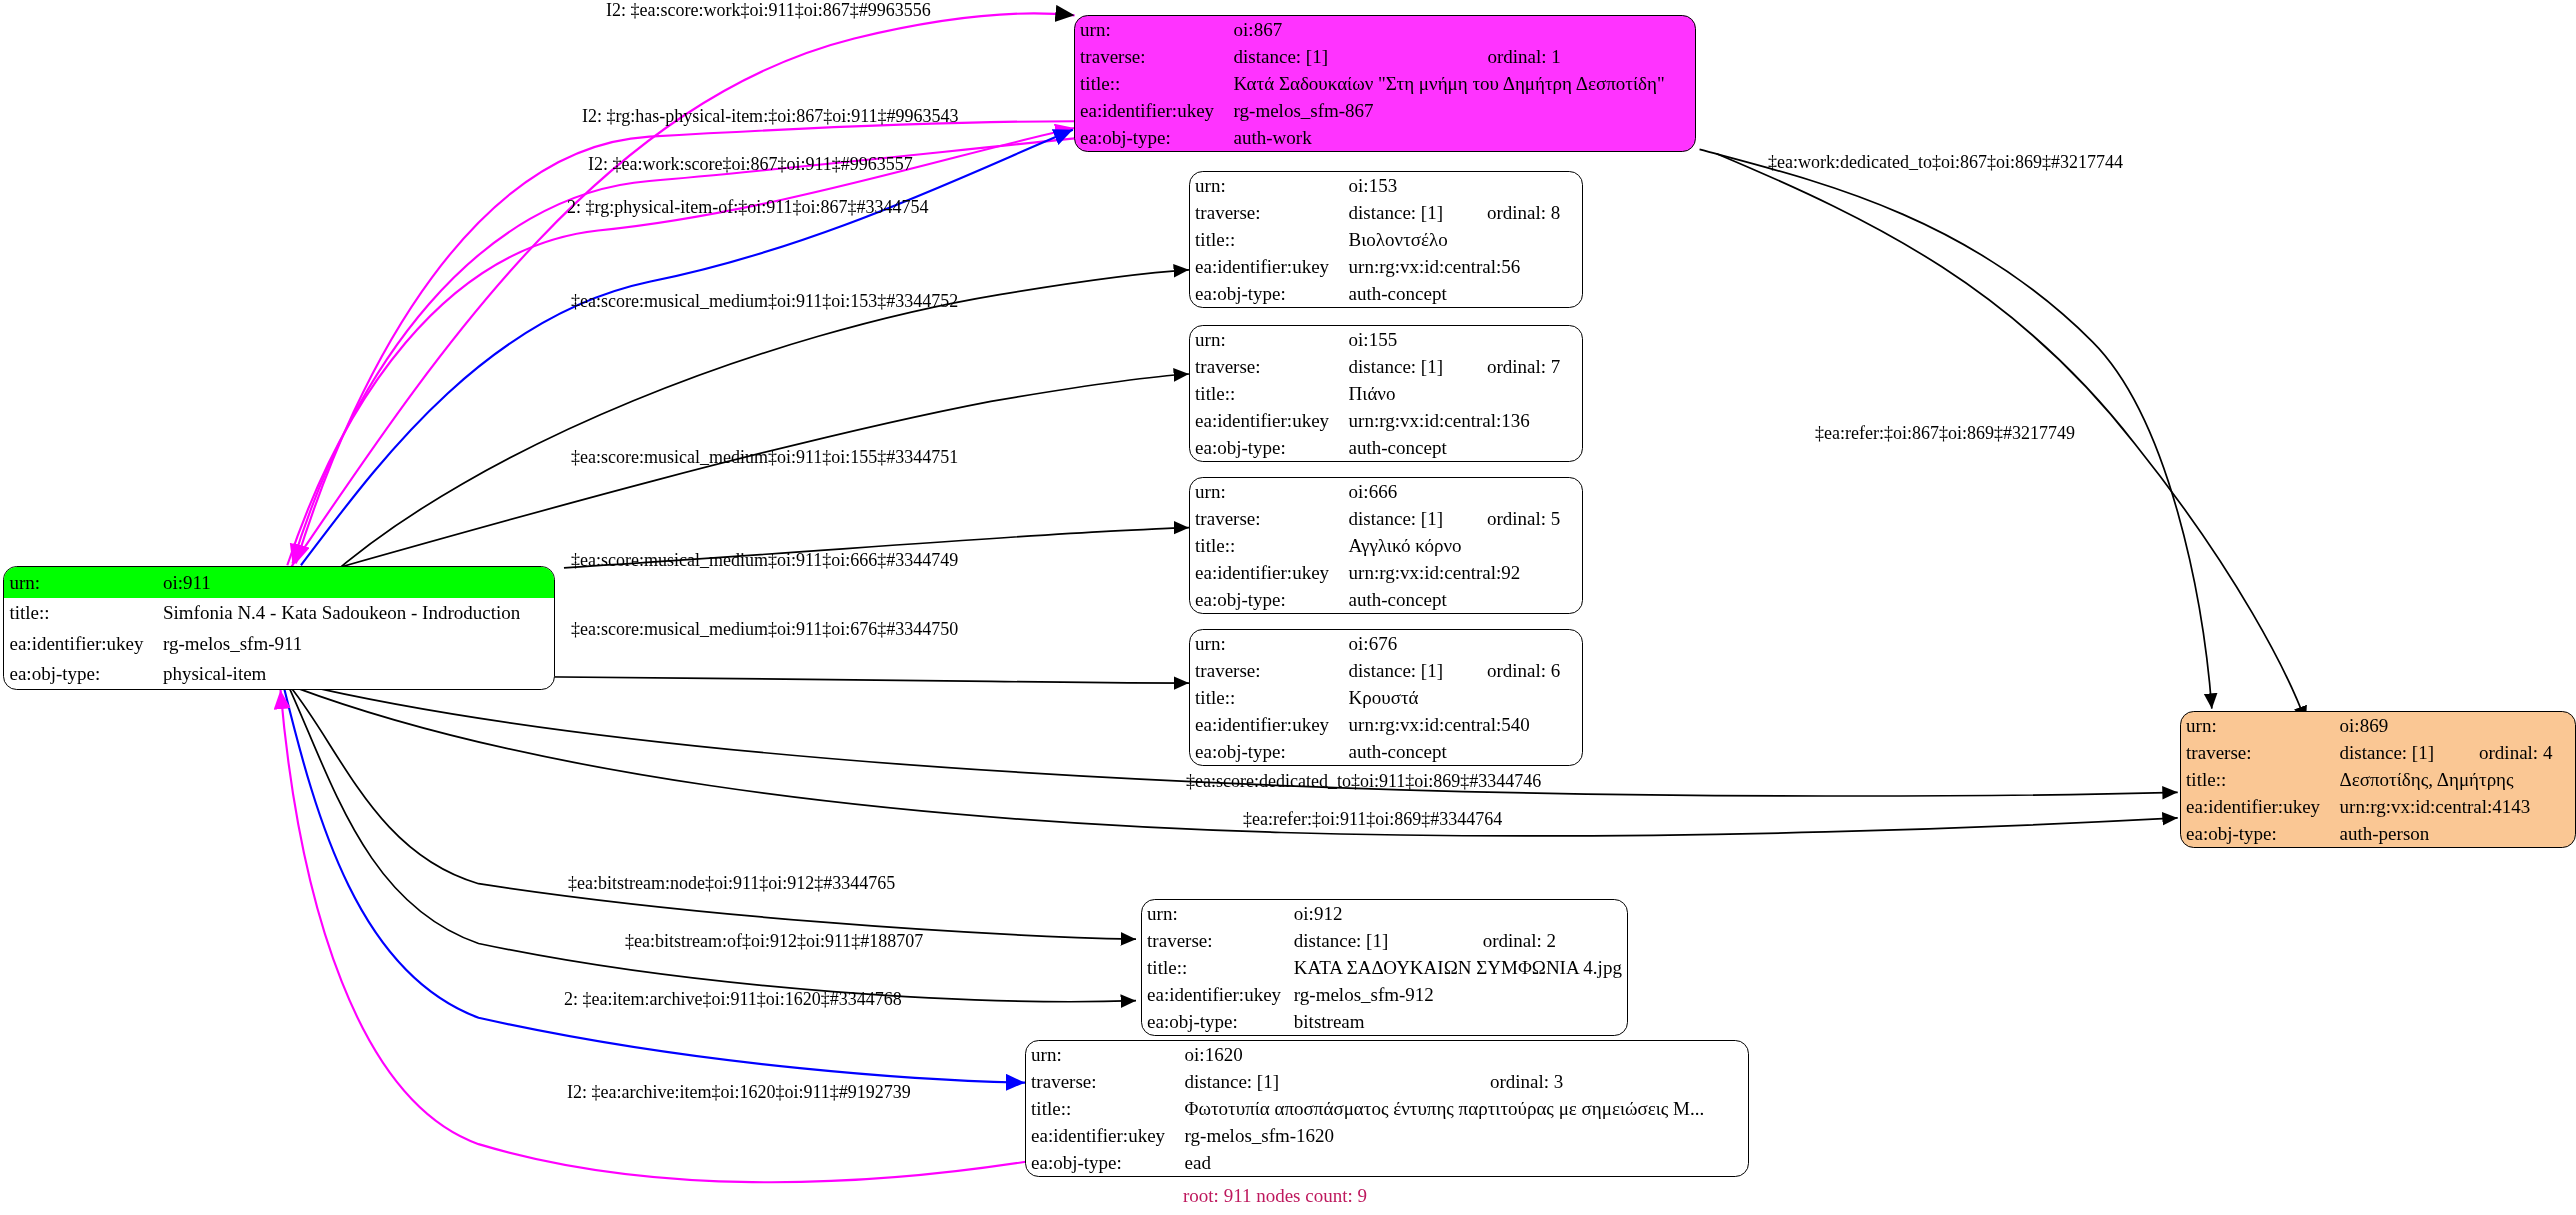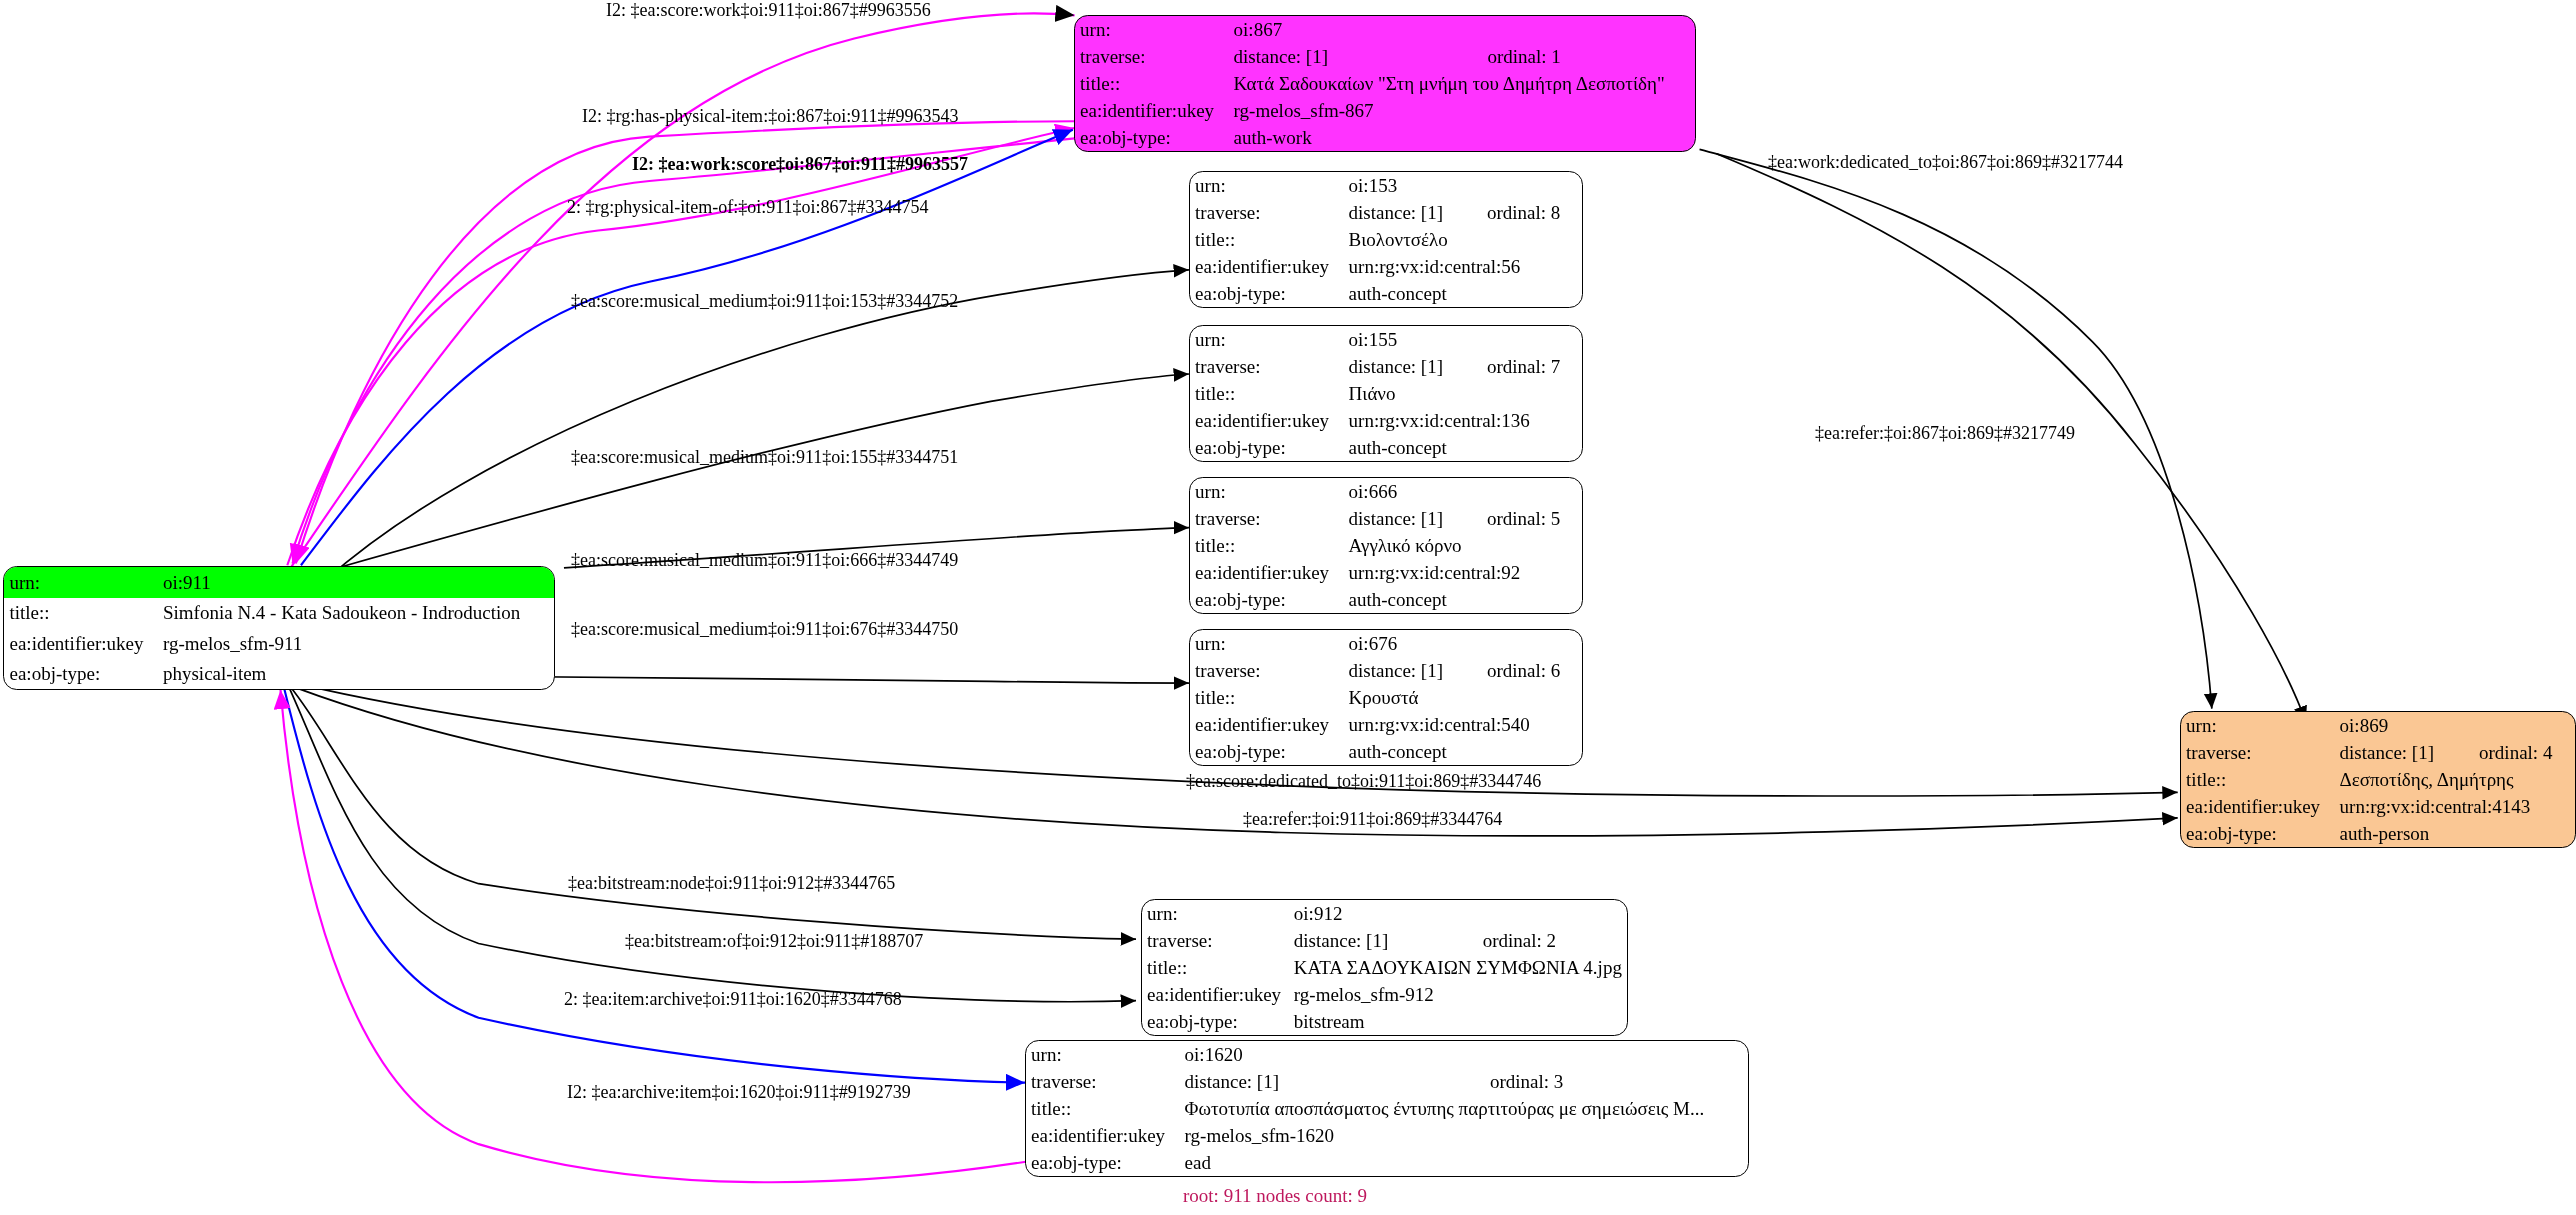"I2: ‡ea:work:score‡oi:867‡oi:911‡#9963557" div.edge-label { font-weight: bold -> none; left: 632px -> 588px }
